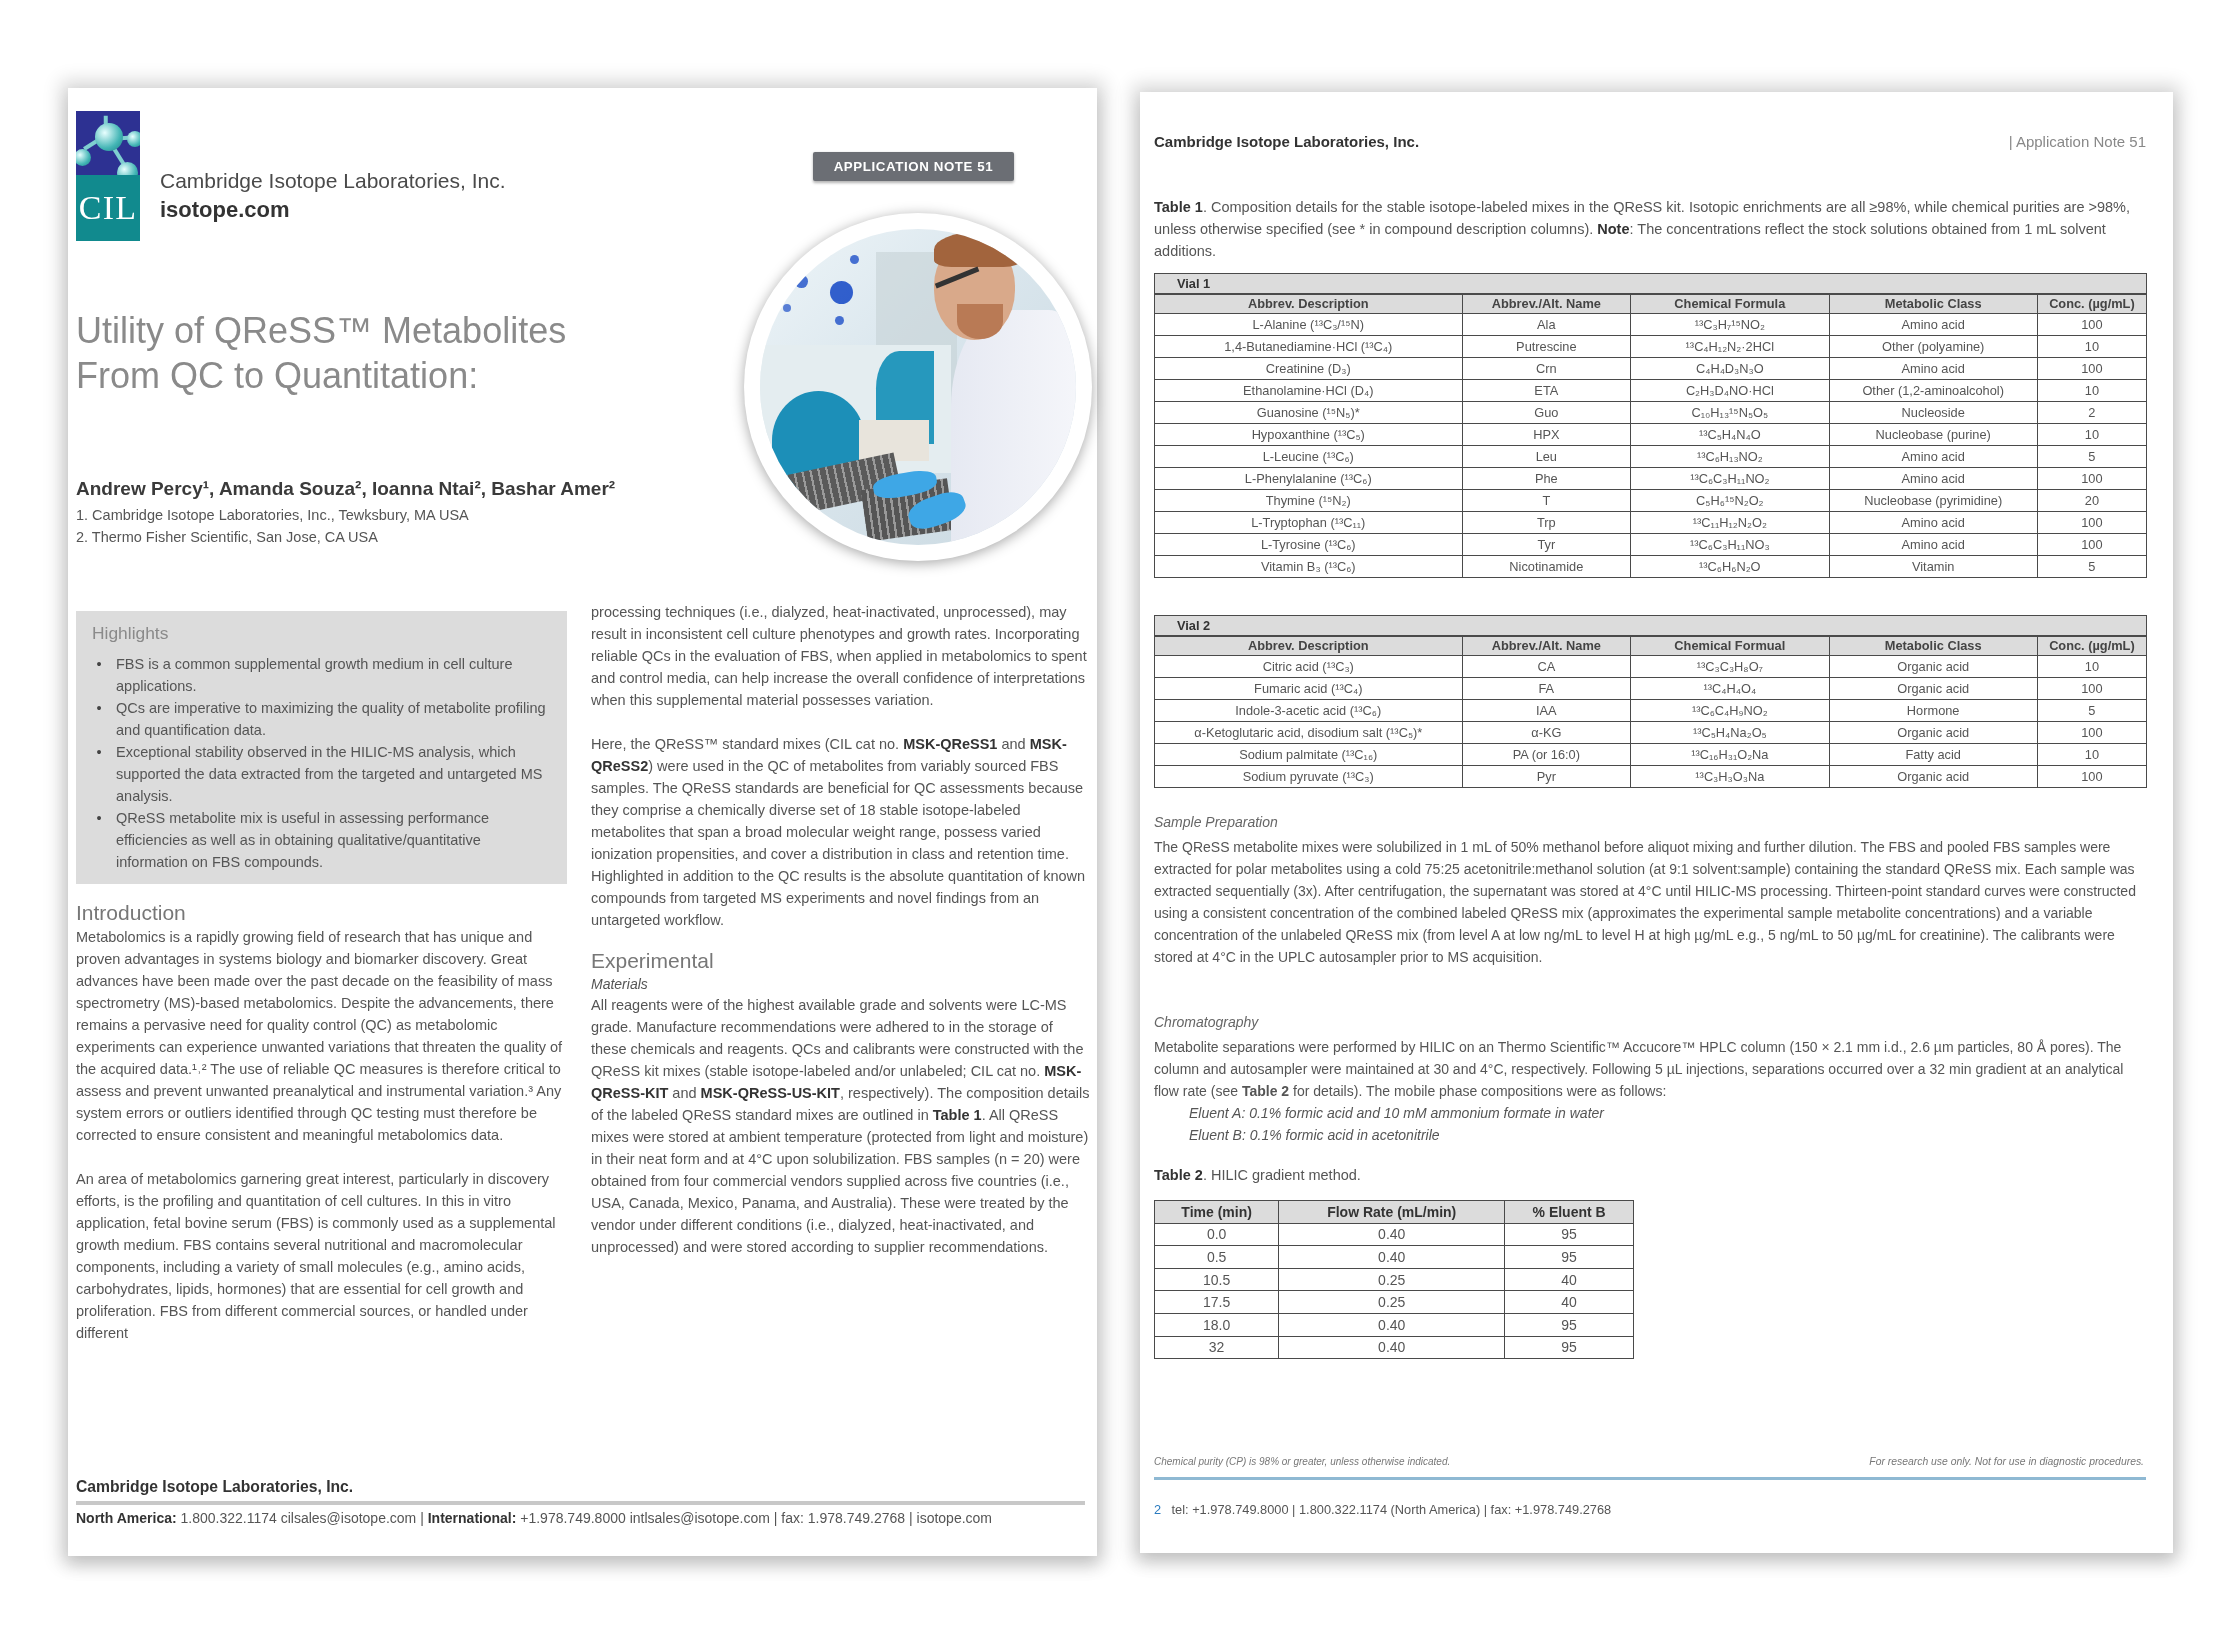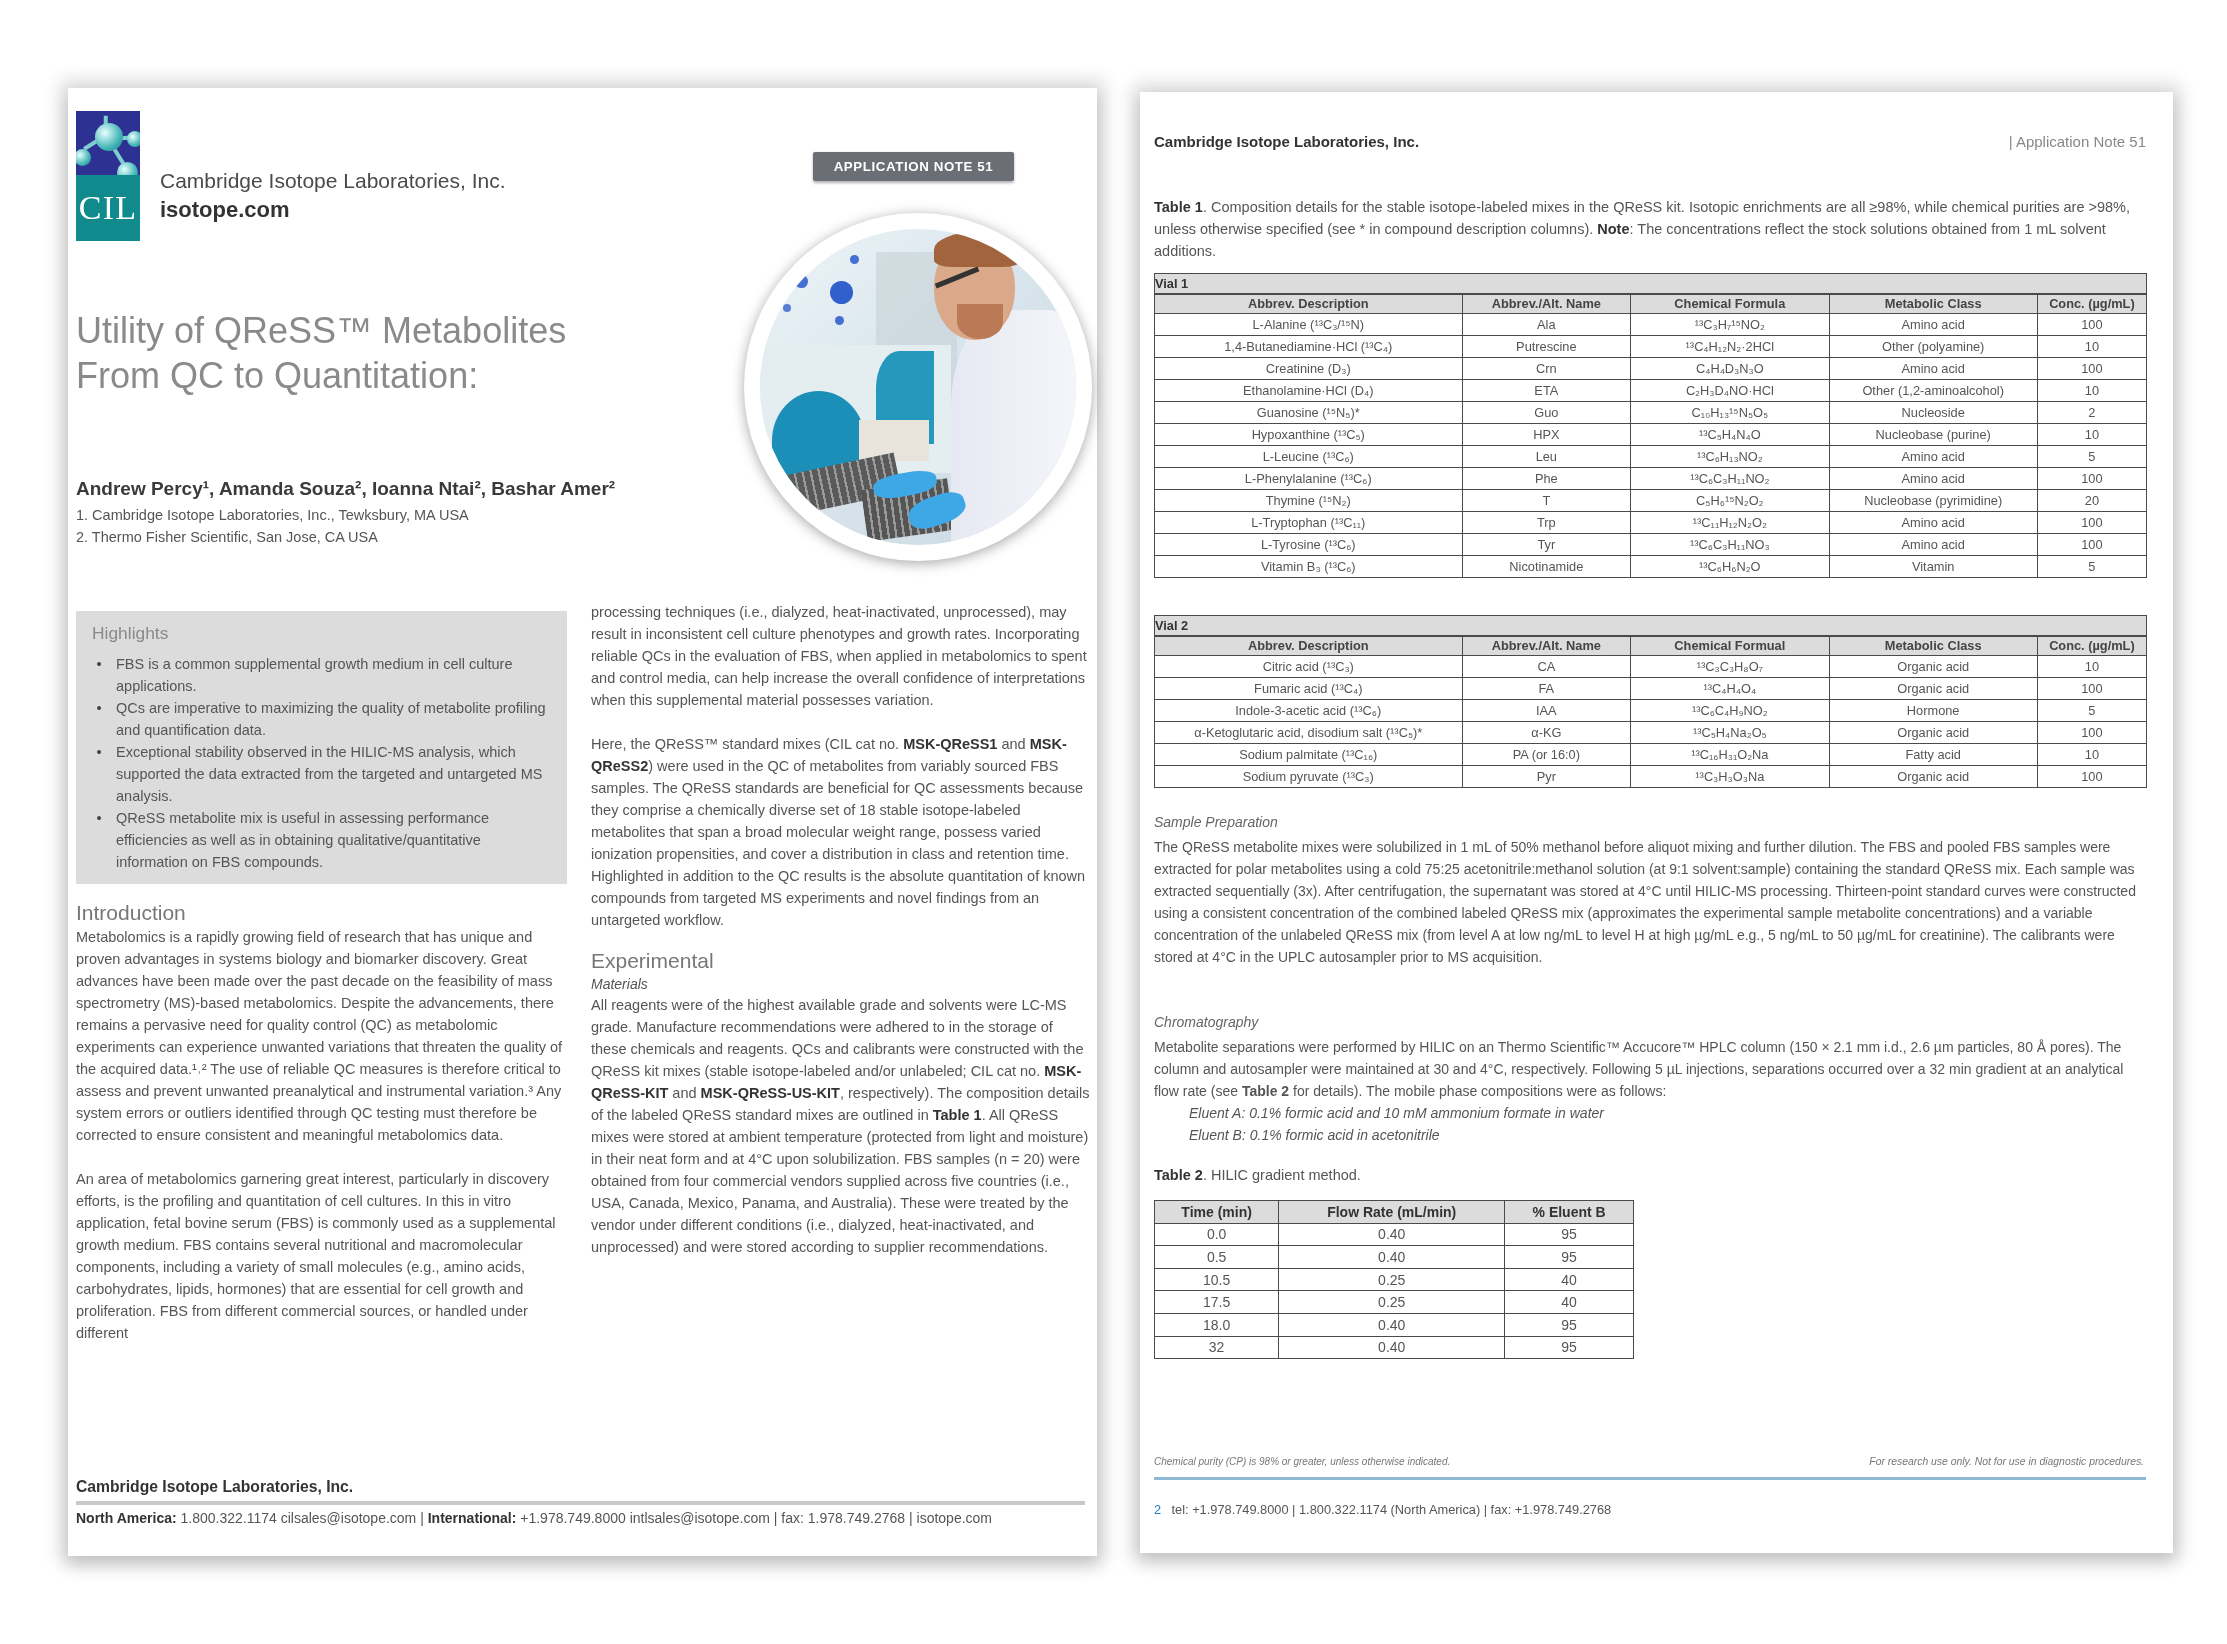"Vial 1" table.vial .vial-label td { padding-left: 0 -> 22px }
